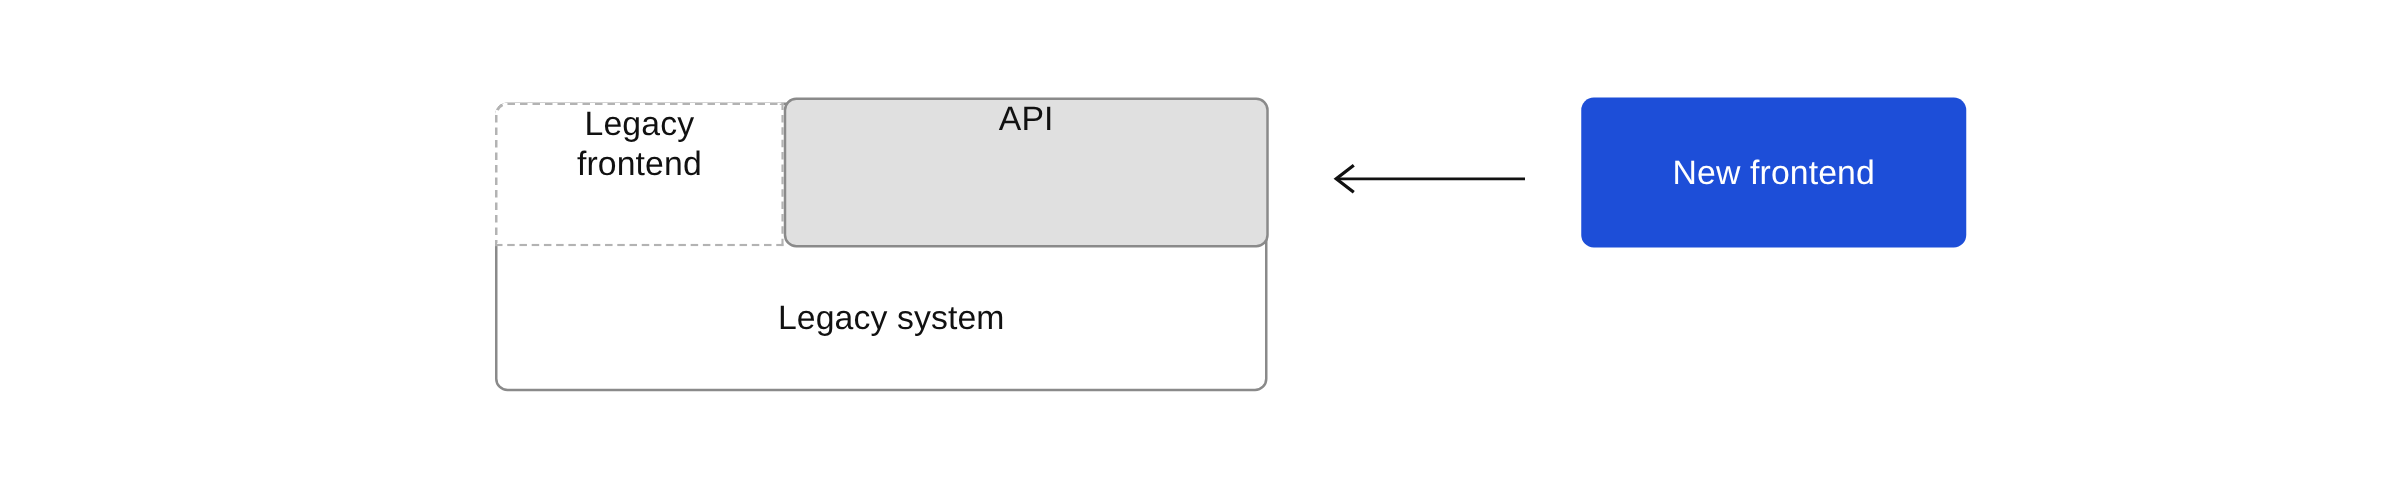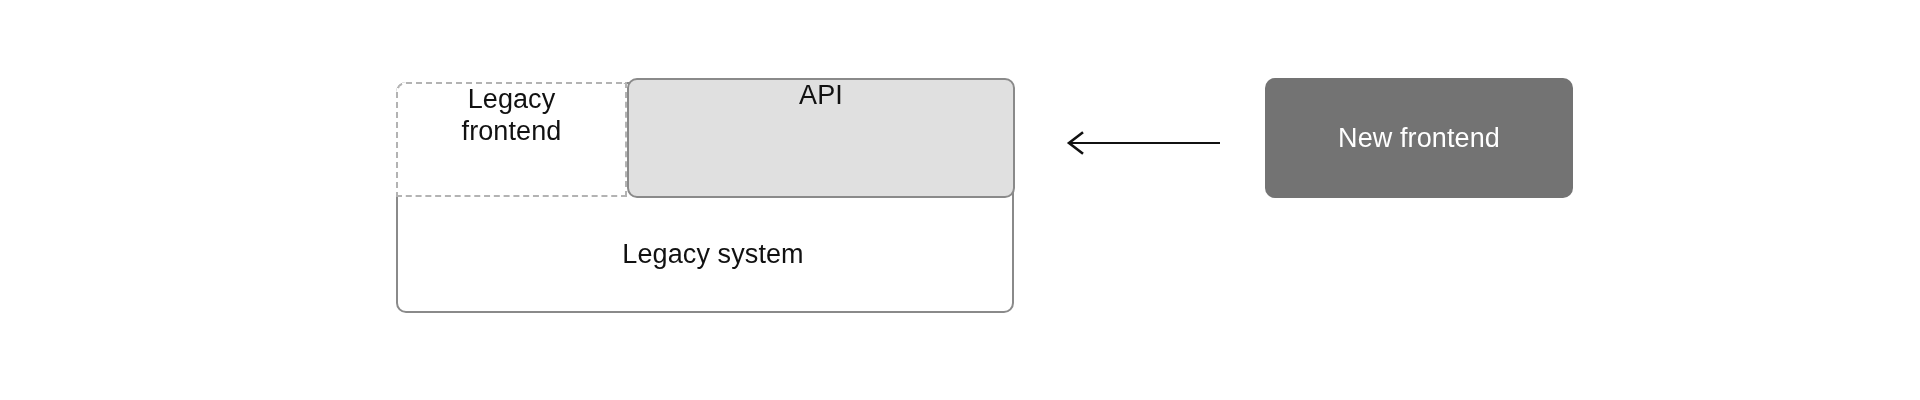"New frontend" .new-frontend-box { background: #737373 -> #1d4ed8 }
